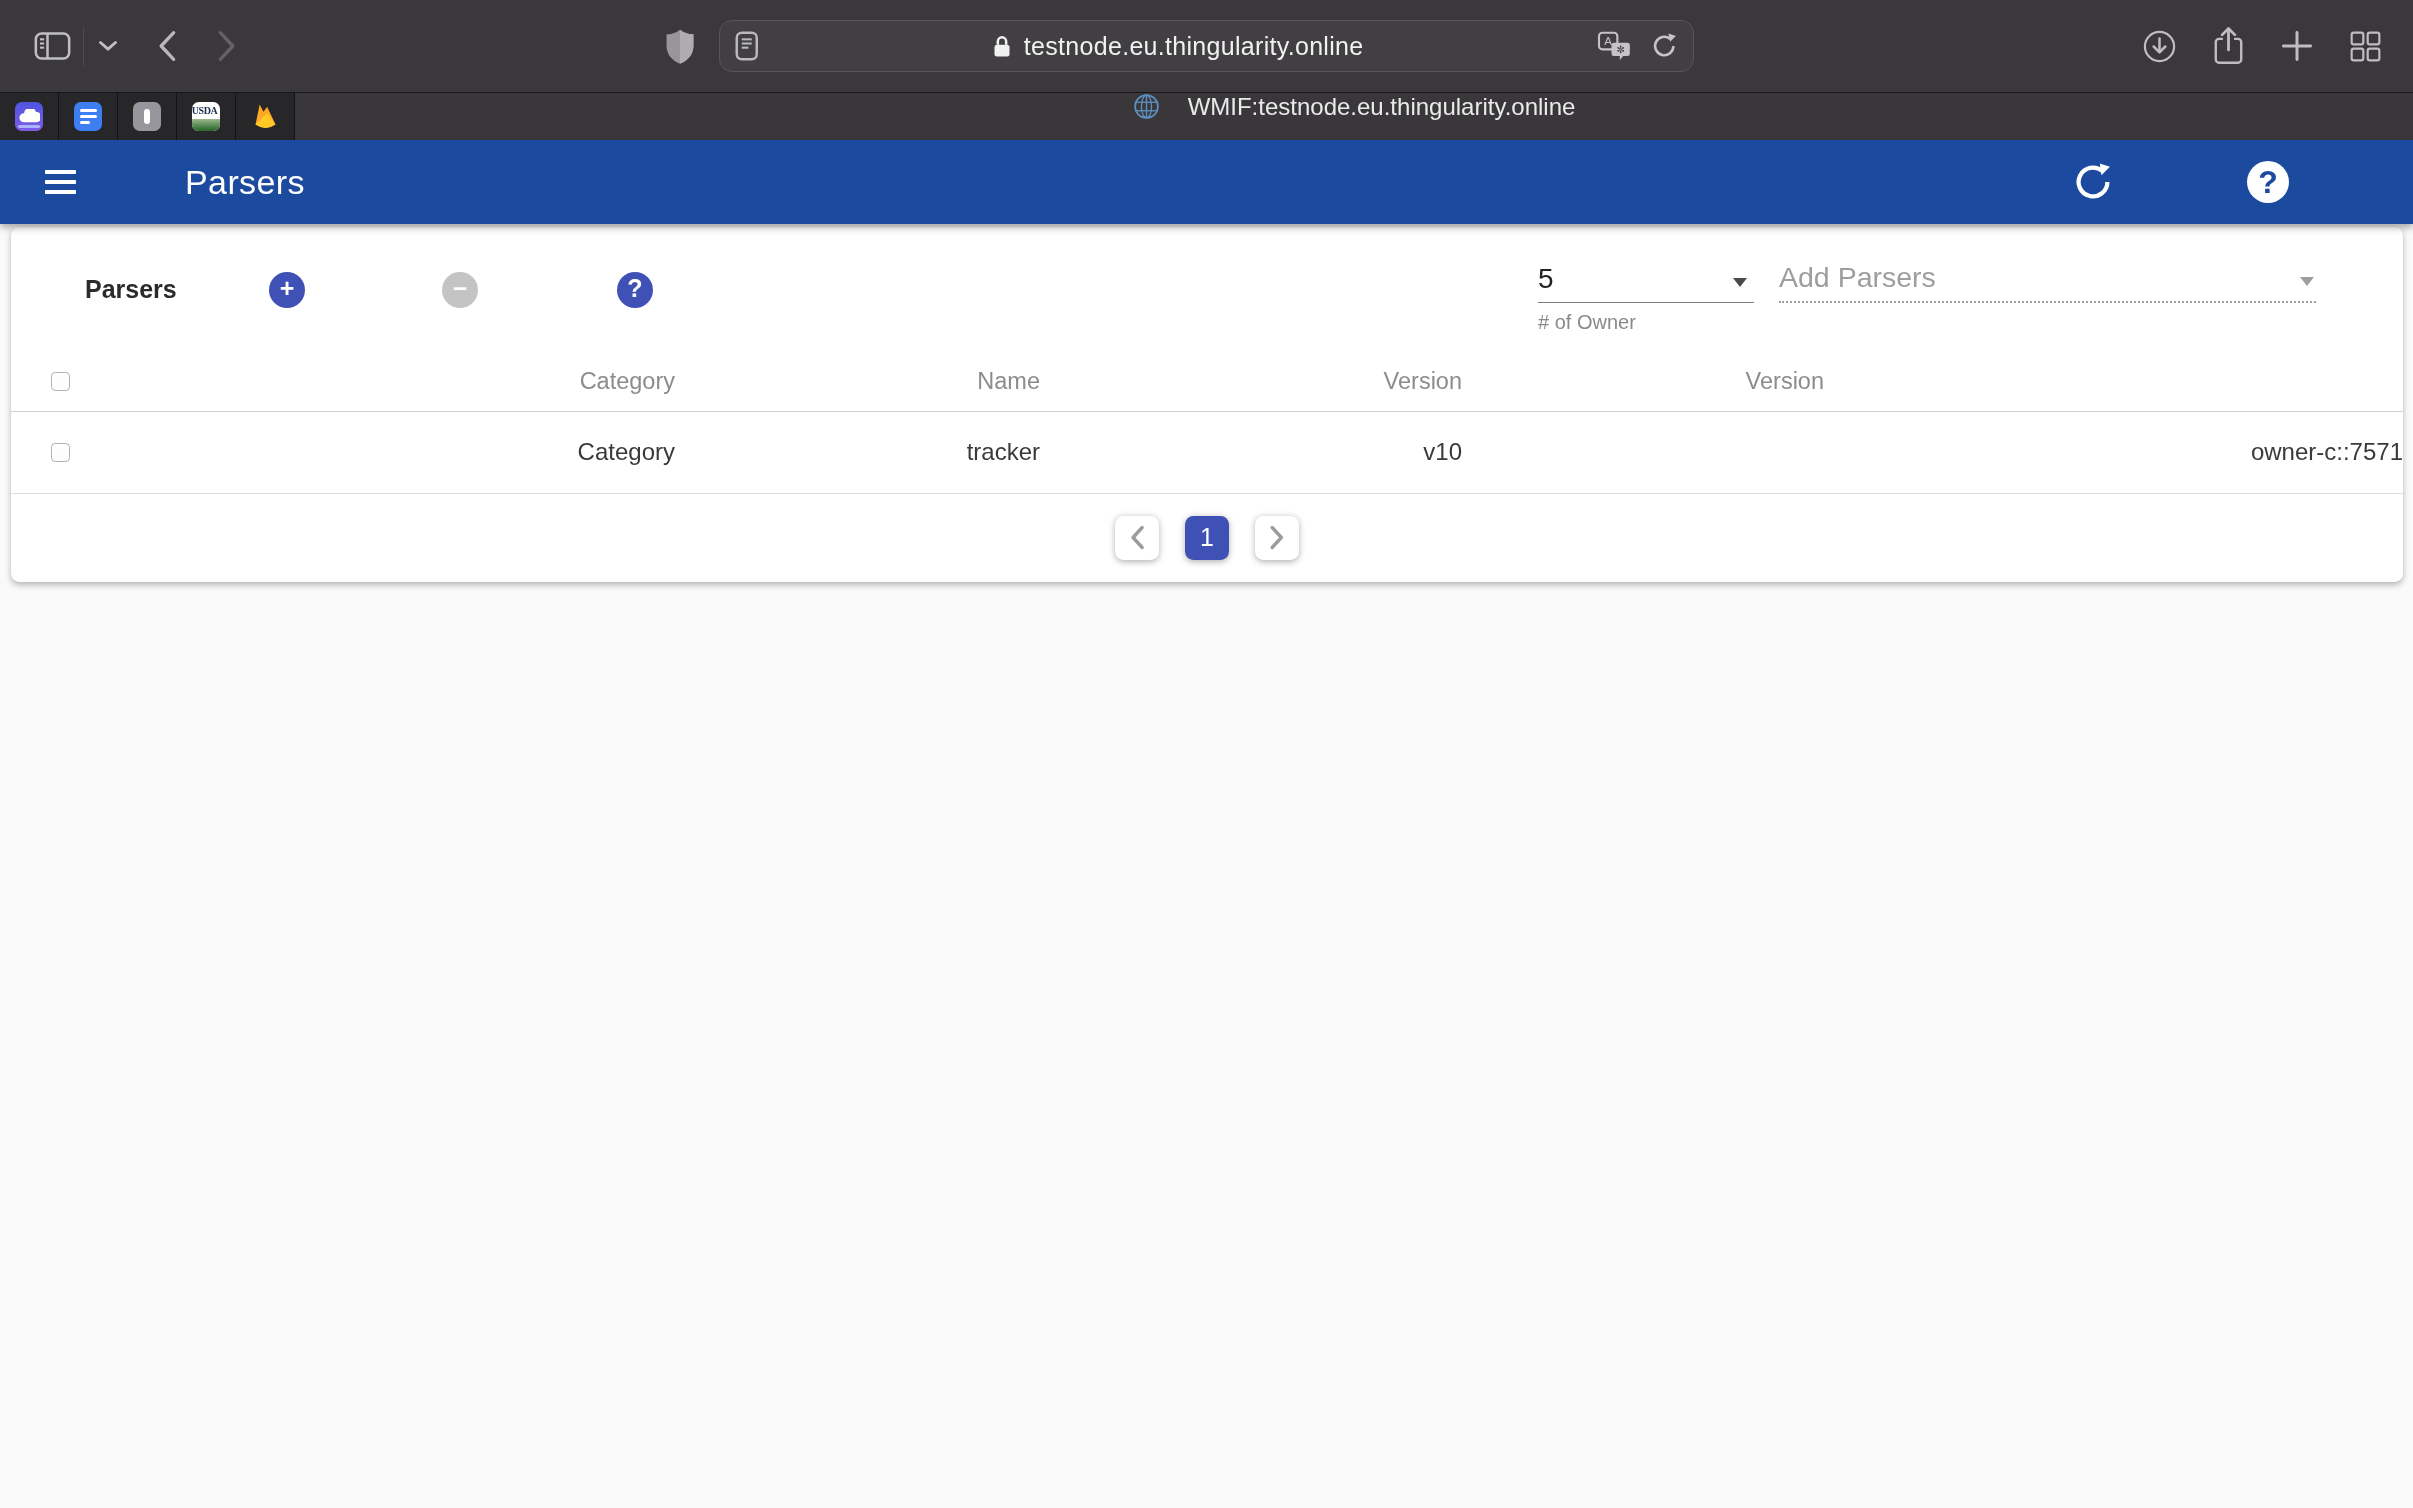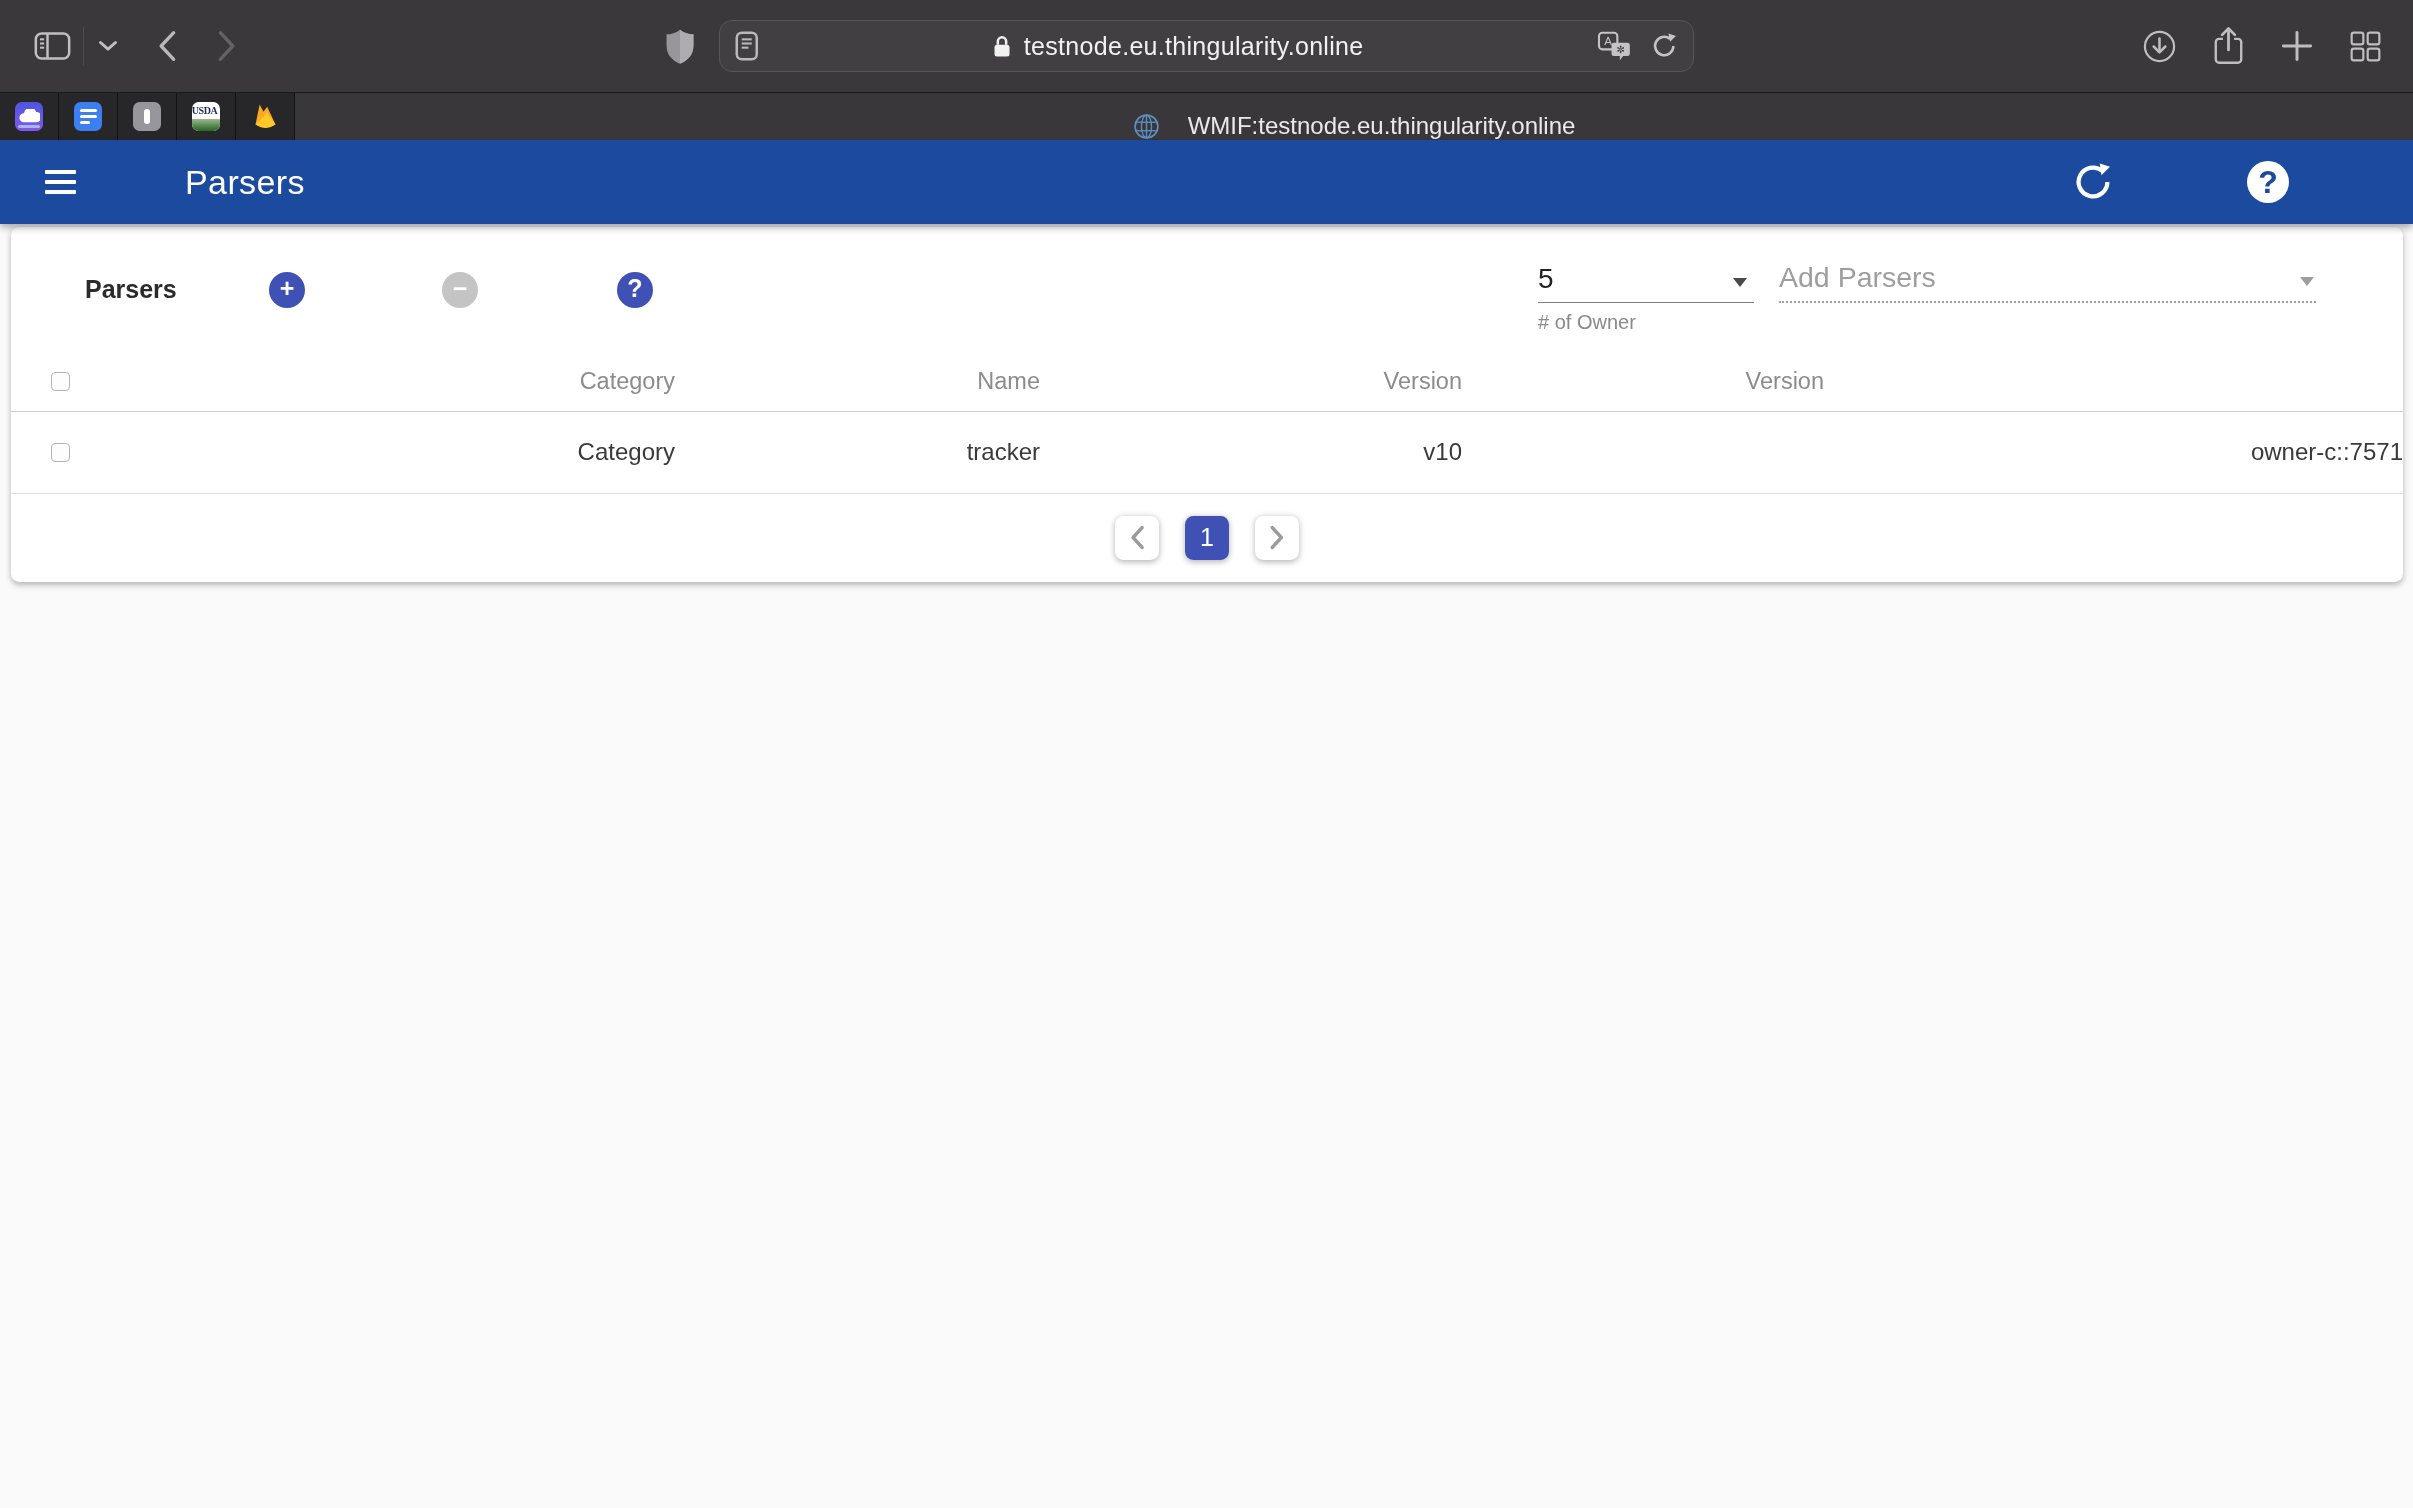"WMIF:testnode.eu.thingularity.online" .active-tab { align-items: flex-end -> flex-start }
